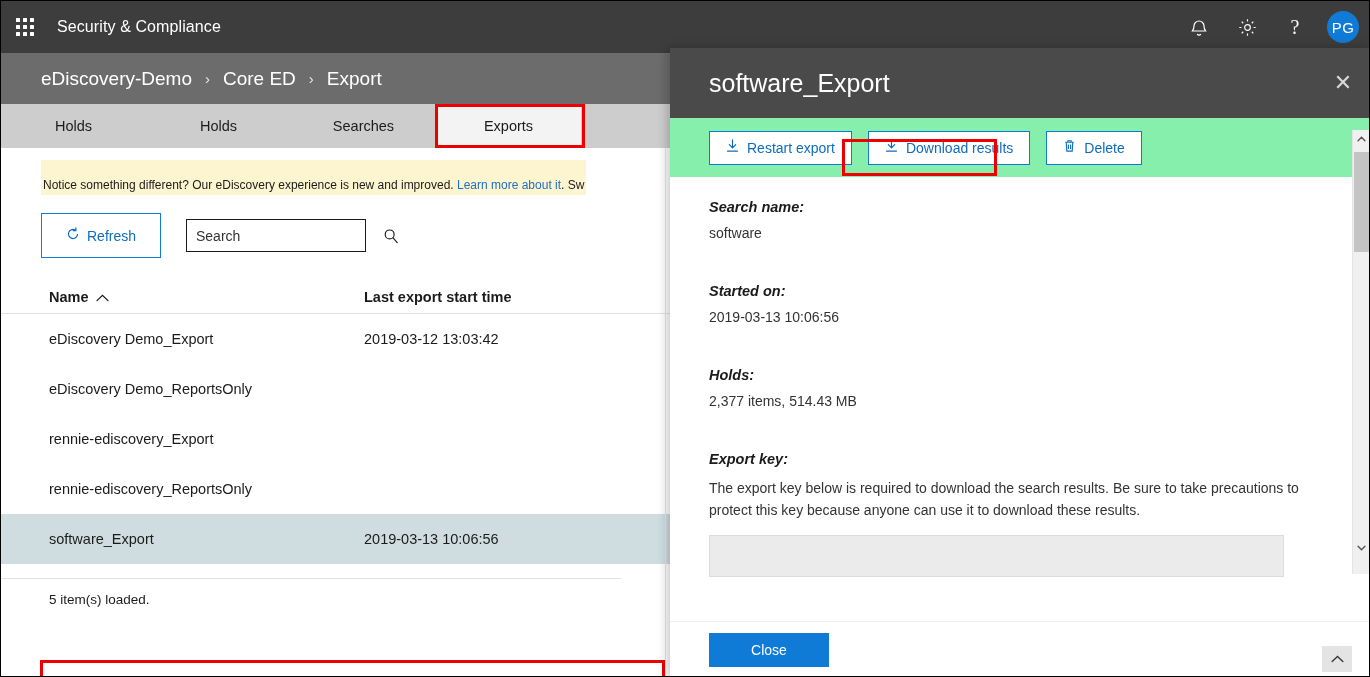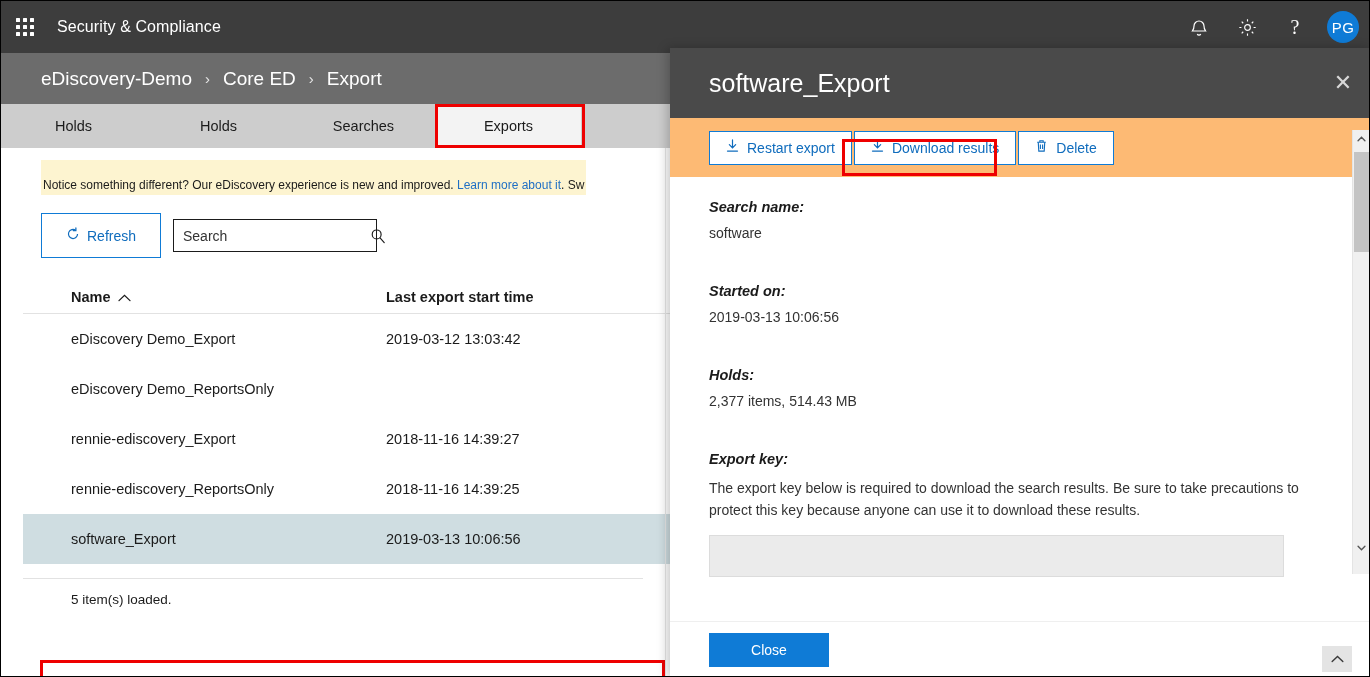"Restart export" .panel-toolbar { background: #fdba74 -> #86efac; gap: 2px -> 16px }
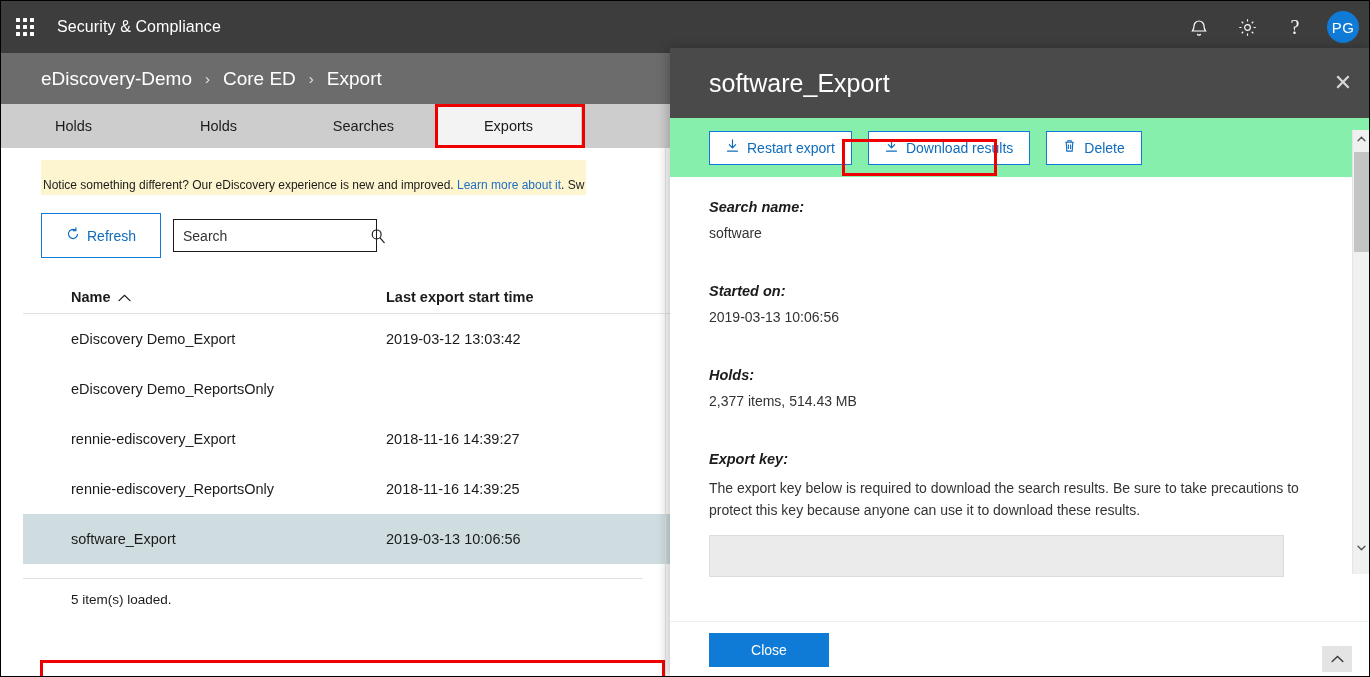"Search" .searchbox { margin-left: 12px -> 25px; width: 204px -> 180px }
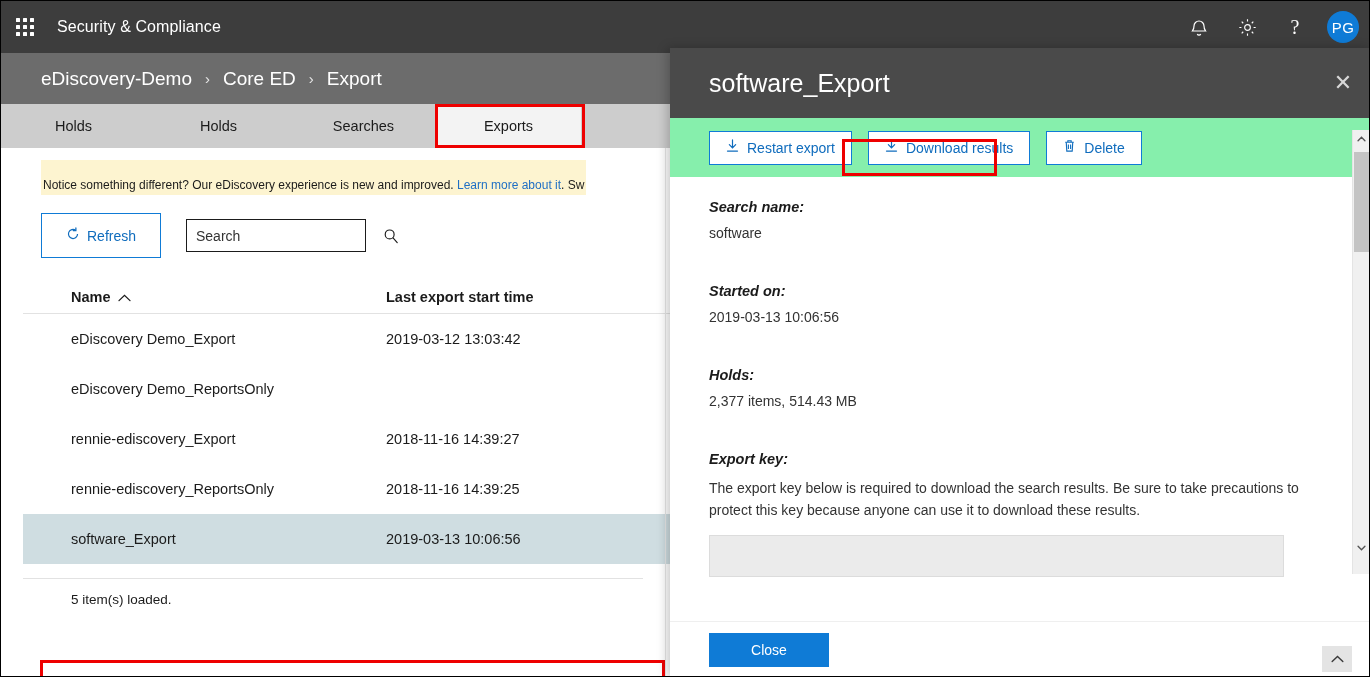"Name" .tbl { padding-left: 22px -> none }
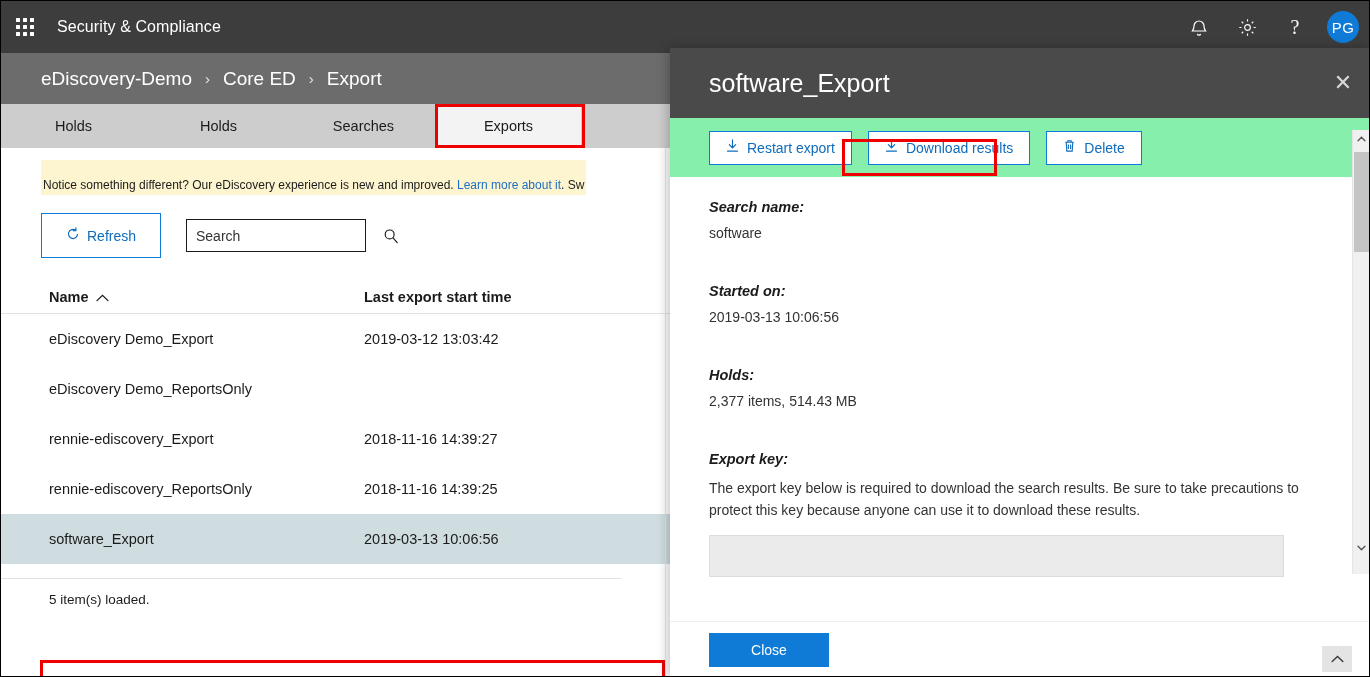"2018-11-16 14:39:27" div.cell { html: <div>2018-11-16 14:39:27</div> -> none }
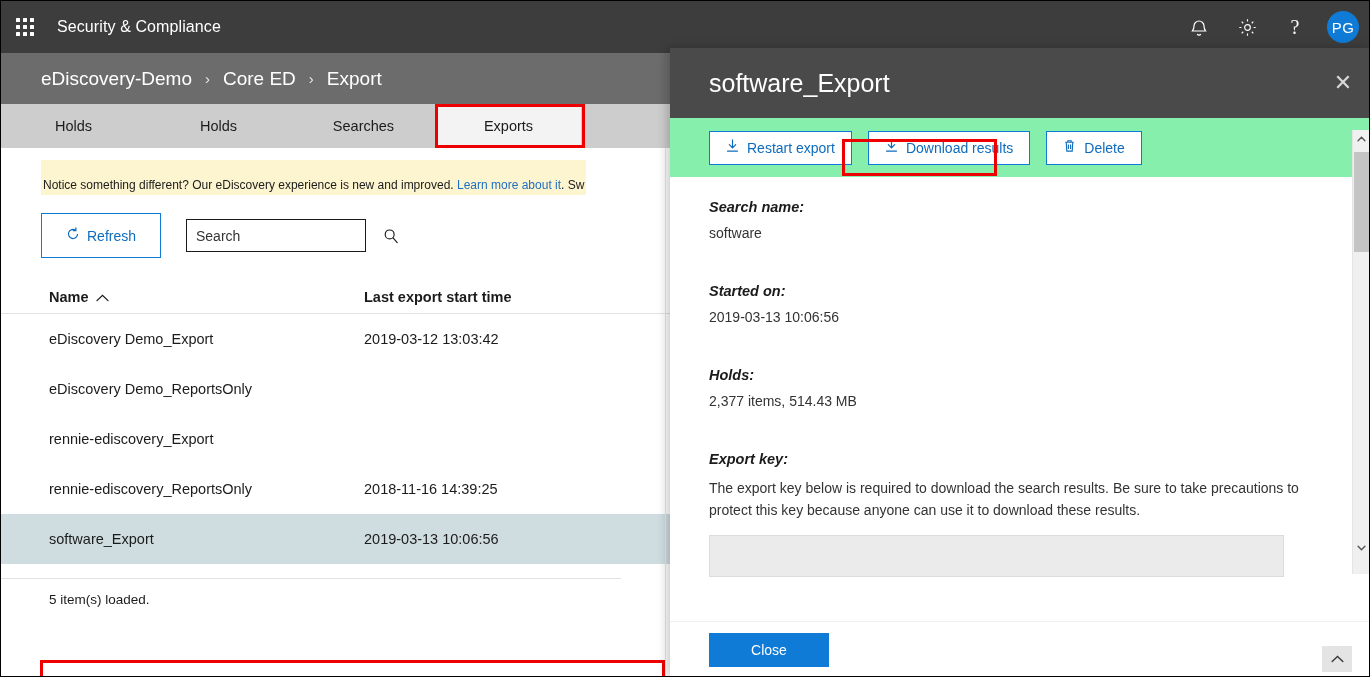"2018-11-16 14:39:25" div.cell { html: <div>2018-11-16 14:39:25</div> -> none }
